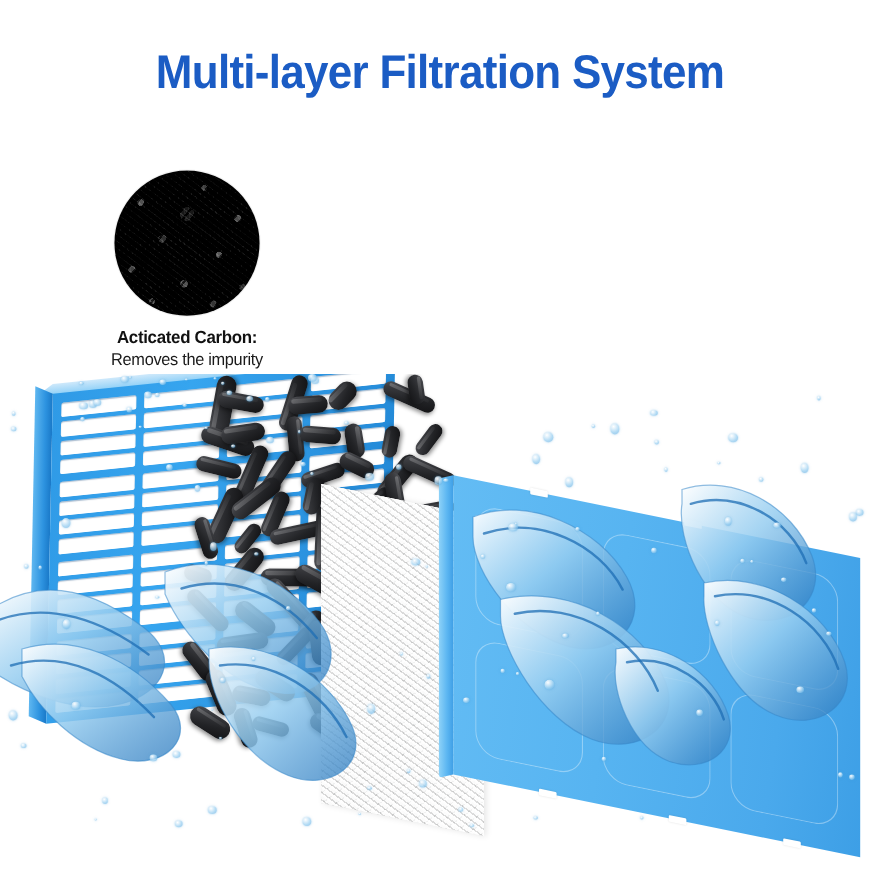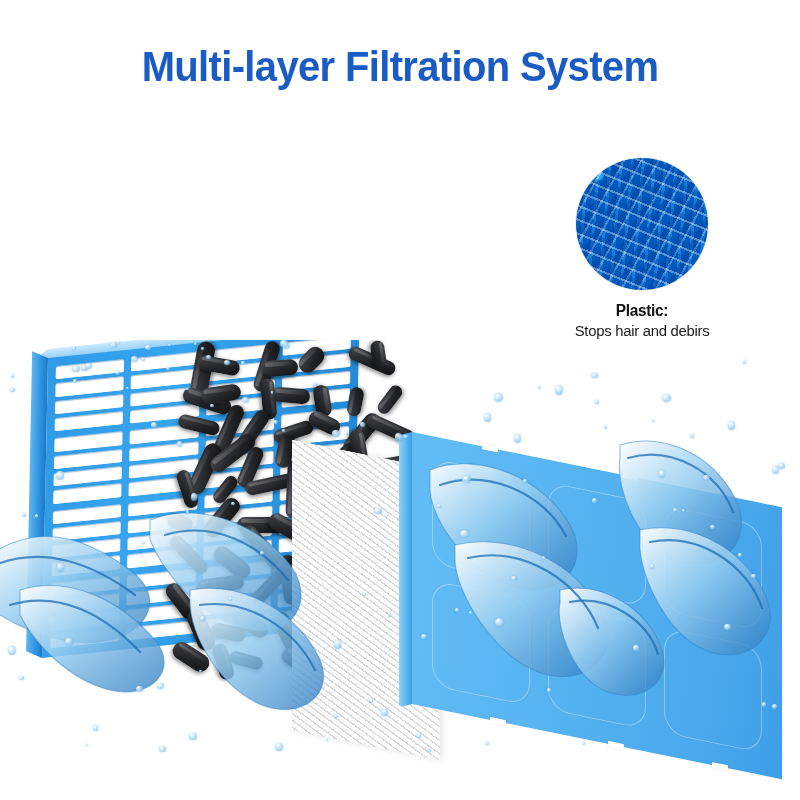"Acticated Carbon:" div.feature { html: none -> <div> <div> <div></div> </div> <div>Acticated Carbon:</div> <div>Removes the impurity</div> </div> }
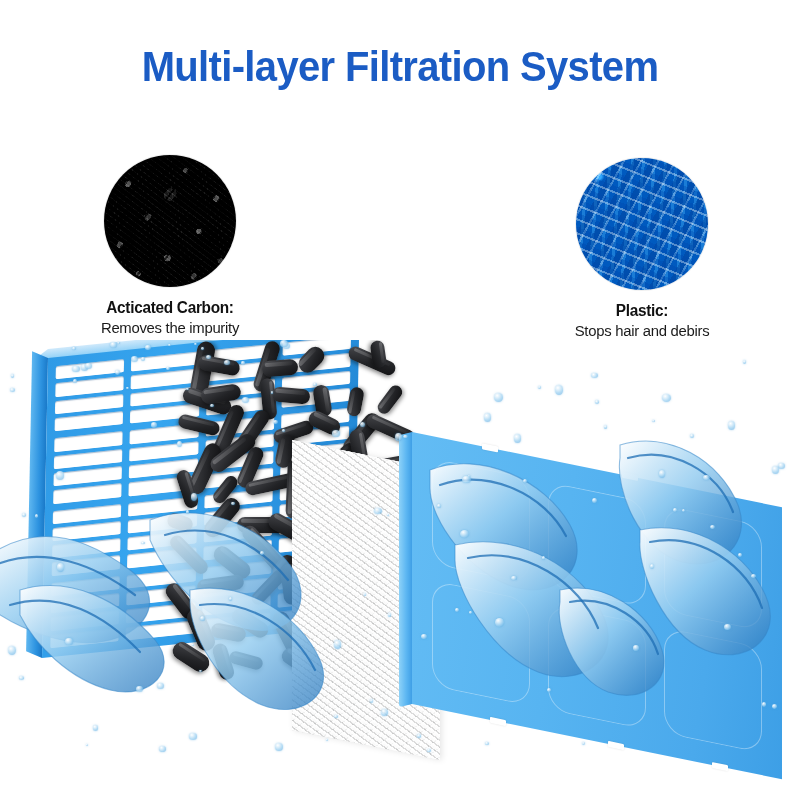"Plastic:" div.feature { html: <div> <div> <div></div> </div> <div>Plastic:</div> <div>Stops hair and debirs</div> </div> -> none }
